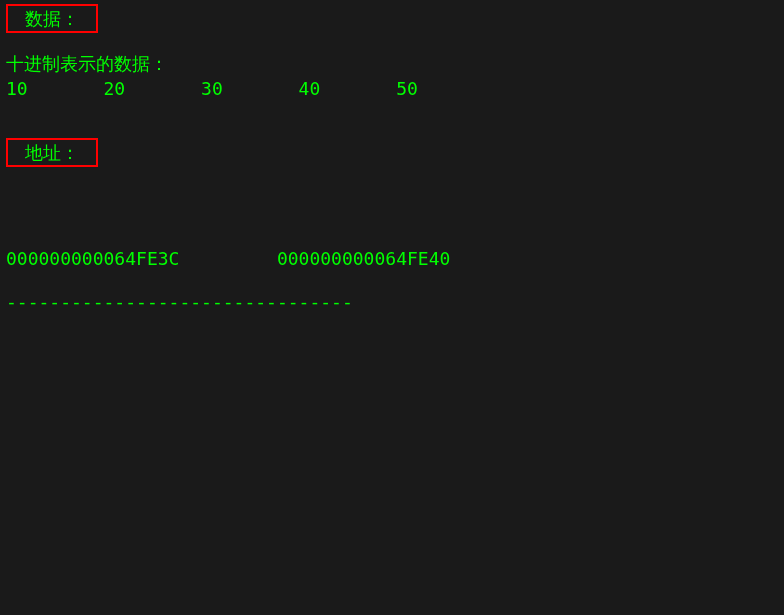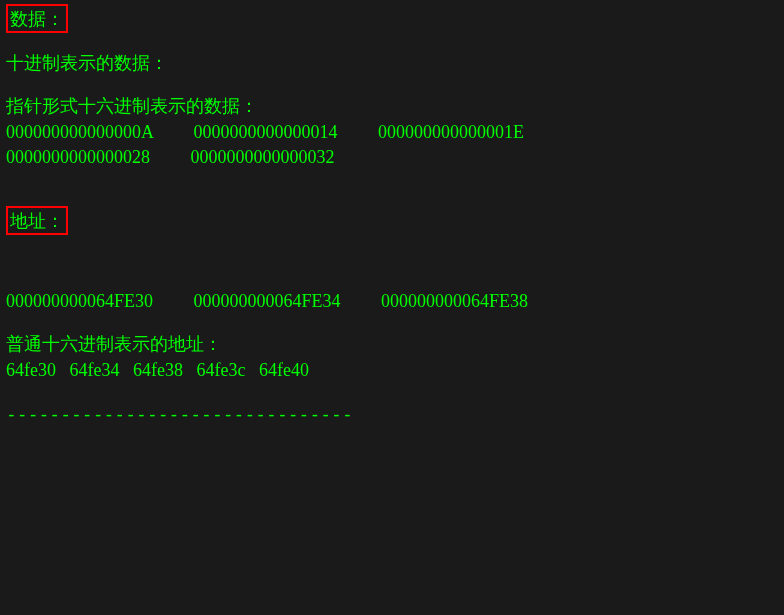"数据：" .section-header { padding: 0 2px -> 0 17px }
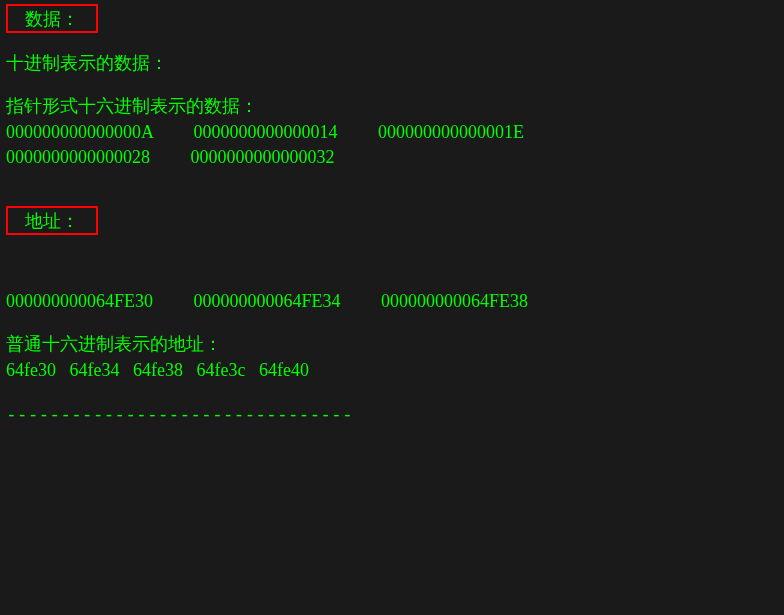"十进制表示的数据：" .block { font-family: Liberation Serif, serif -> none }
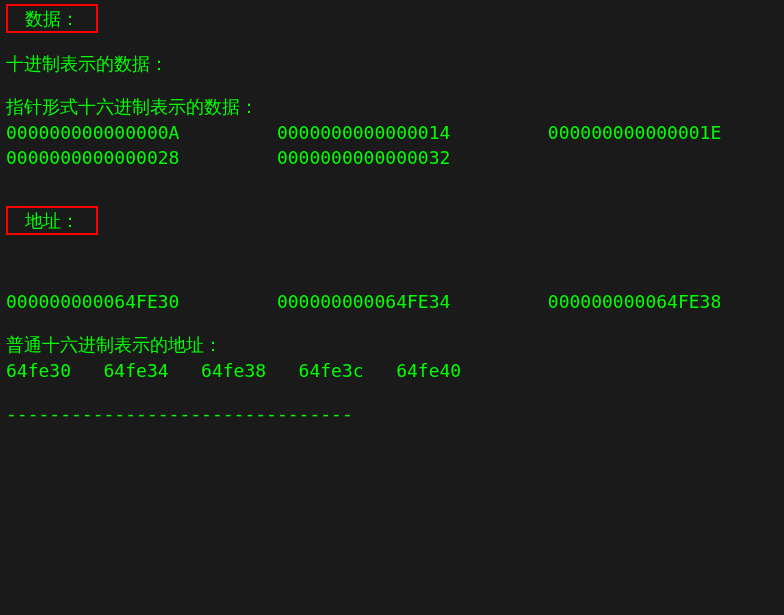"10 20 30 40 50" span.data-row { html: none -> <span>10 20 30 40 50</span> }
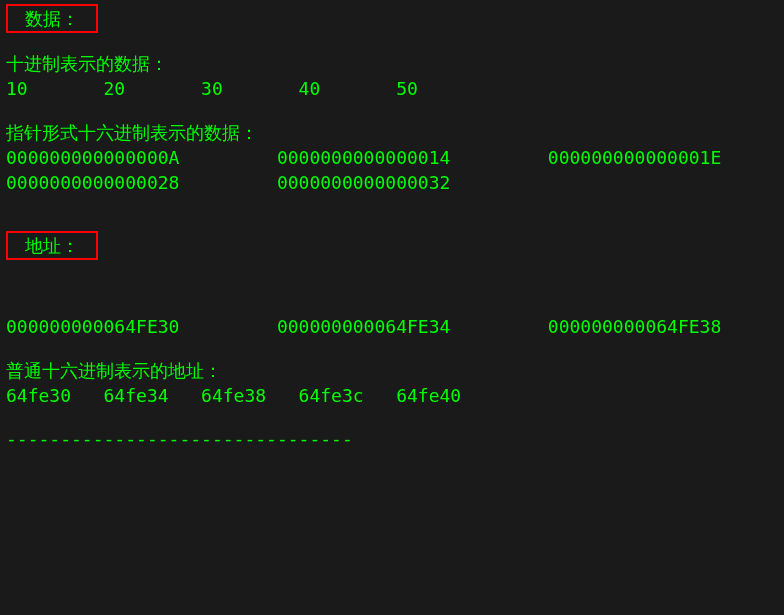"指针形式十六进制表示的数据：" div.block { html: <div> <span>指针形式十六进制表示的数据：</span> <span>000000000000000A 0000000000000014 000000000000001E</span><br> <span>0000000000000028 0000000000000032</span> </div> -> none }
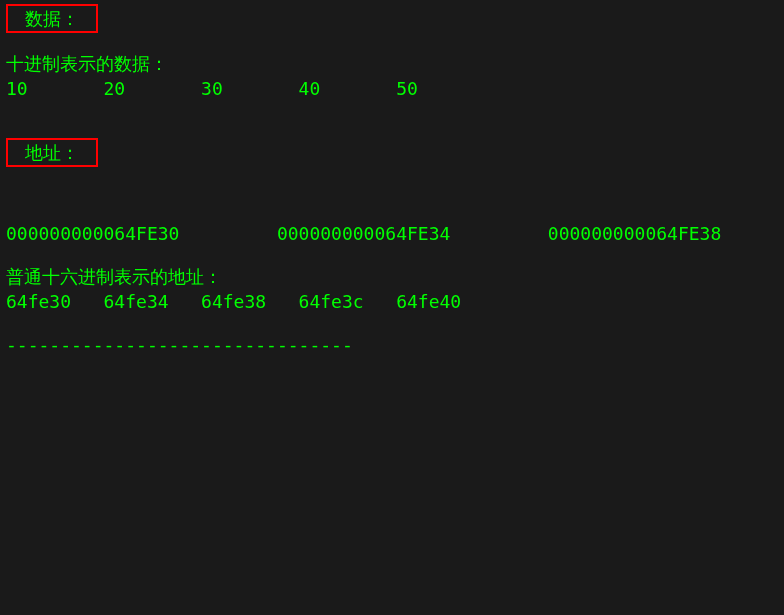"000000000064FE30 000000000064FE34" span.data-row { html: <span>000000000064FE30 000000000064FE34 000000000064FE38</span> -> none }
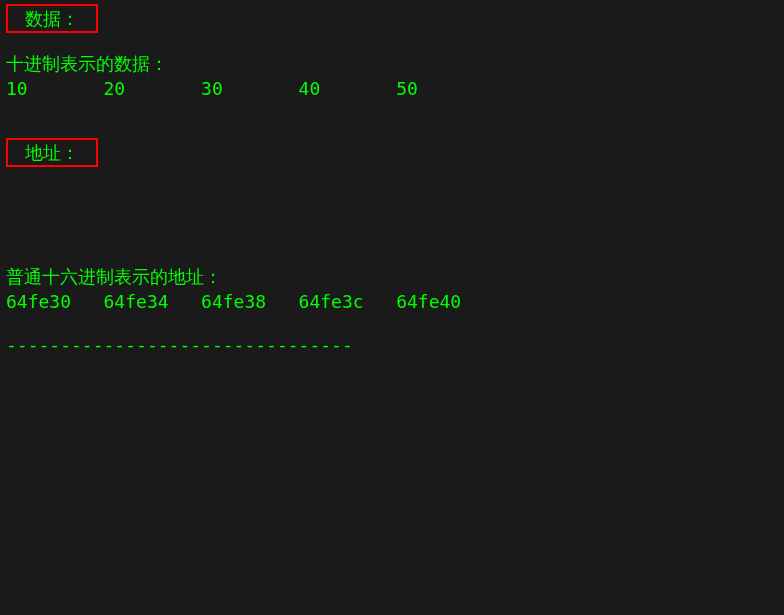"000000000064FE3C 000000000064FE40" span.data-row { html: none -> <span>000000000064FE3C 000000000064FE40</span> }
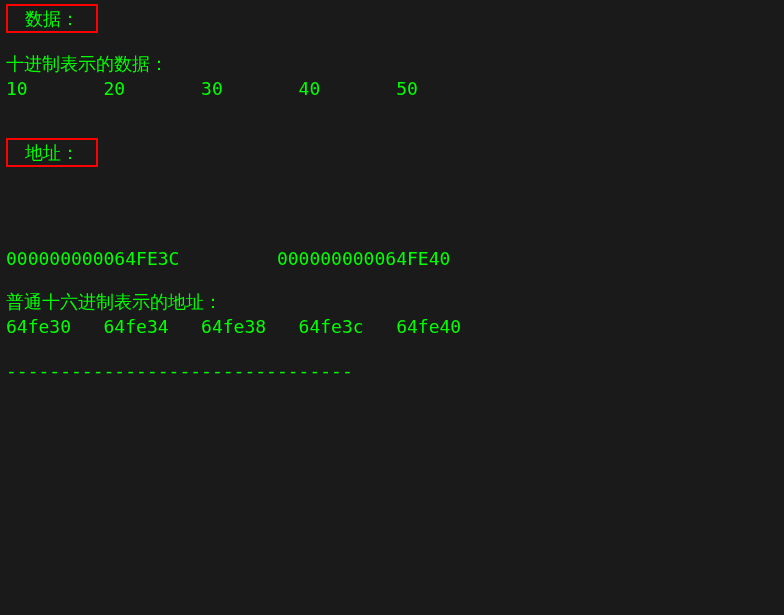"普通十六进制表示的地址：" div.block { html: <div> <span>普通十六进制表示的地址：</span> <span>64fe30 64fe34 64fe38 64fe3c 64fe40</span> </div> -> none }
